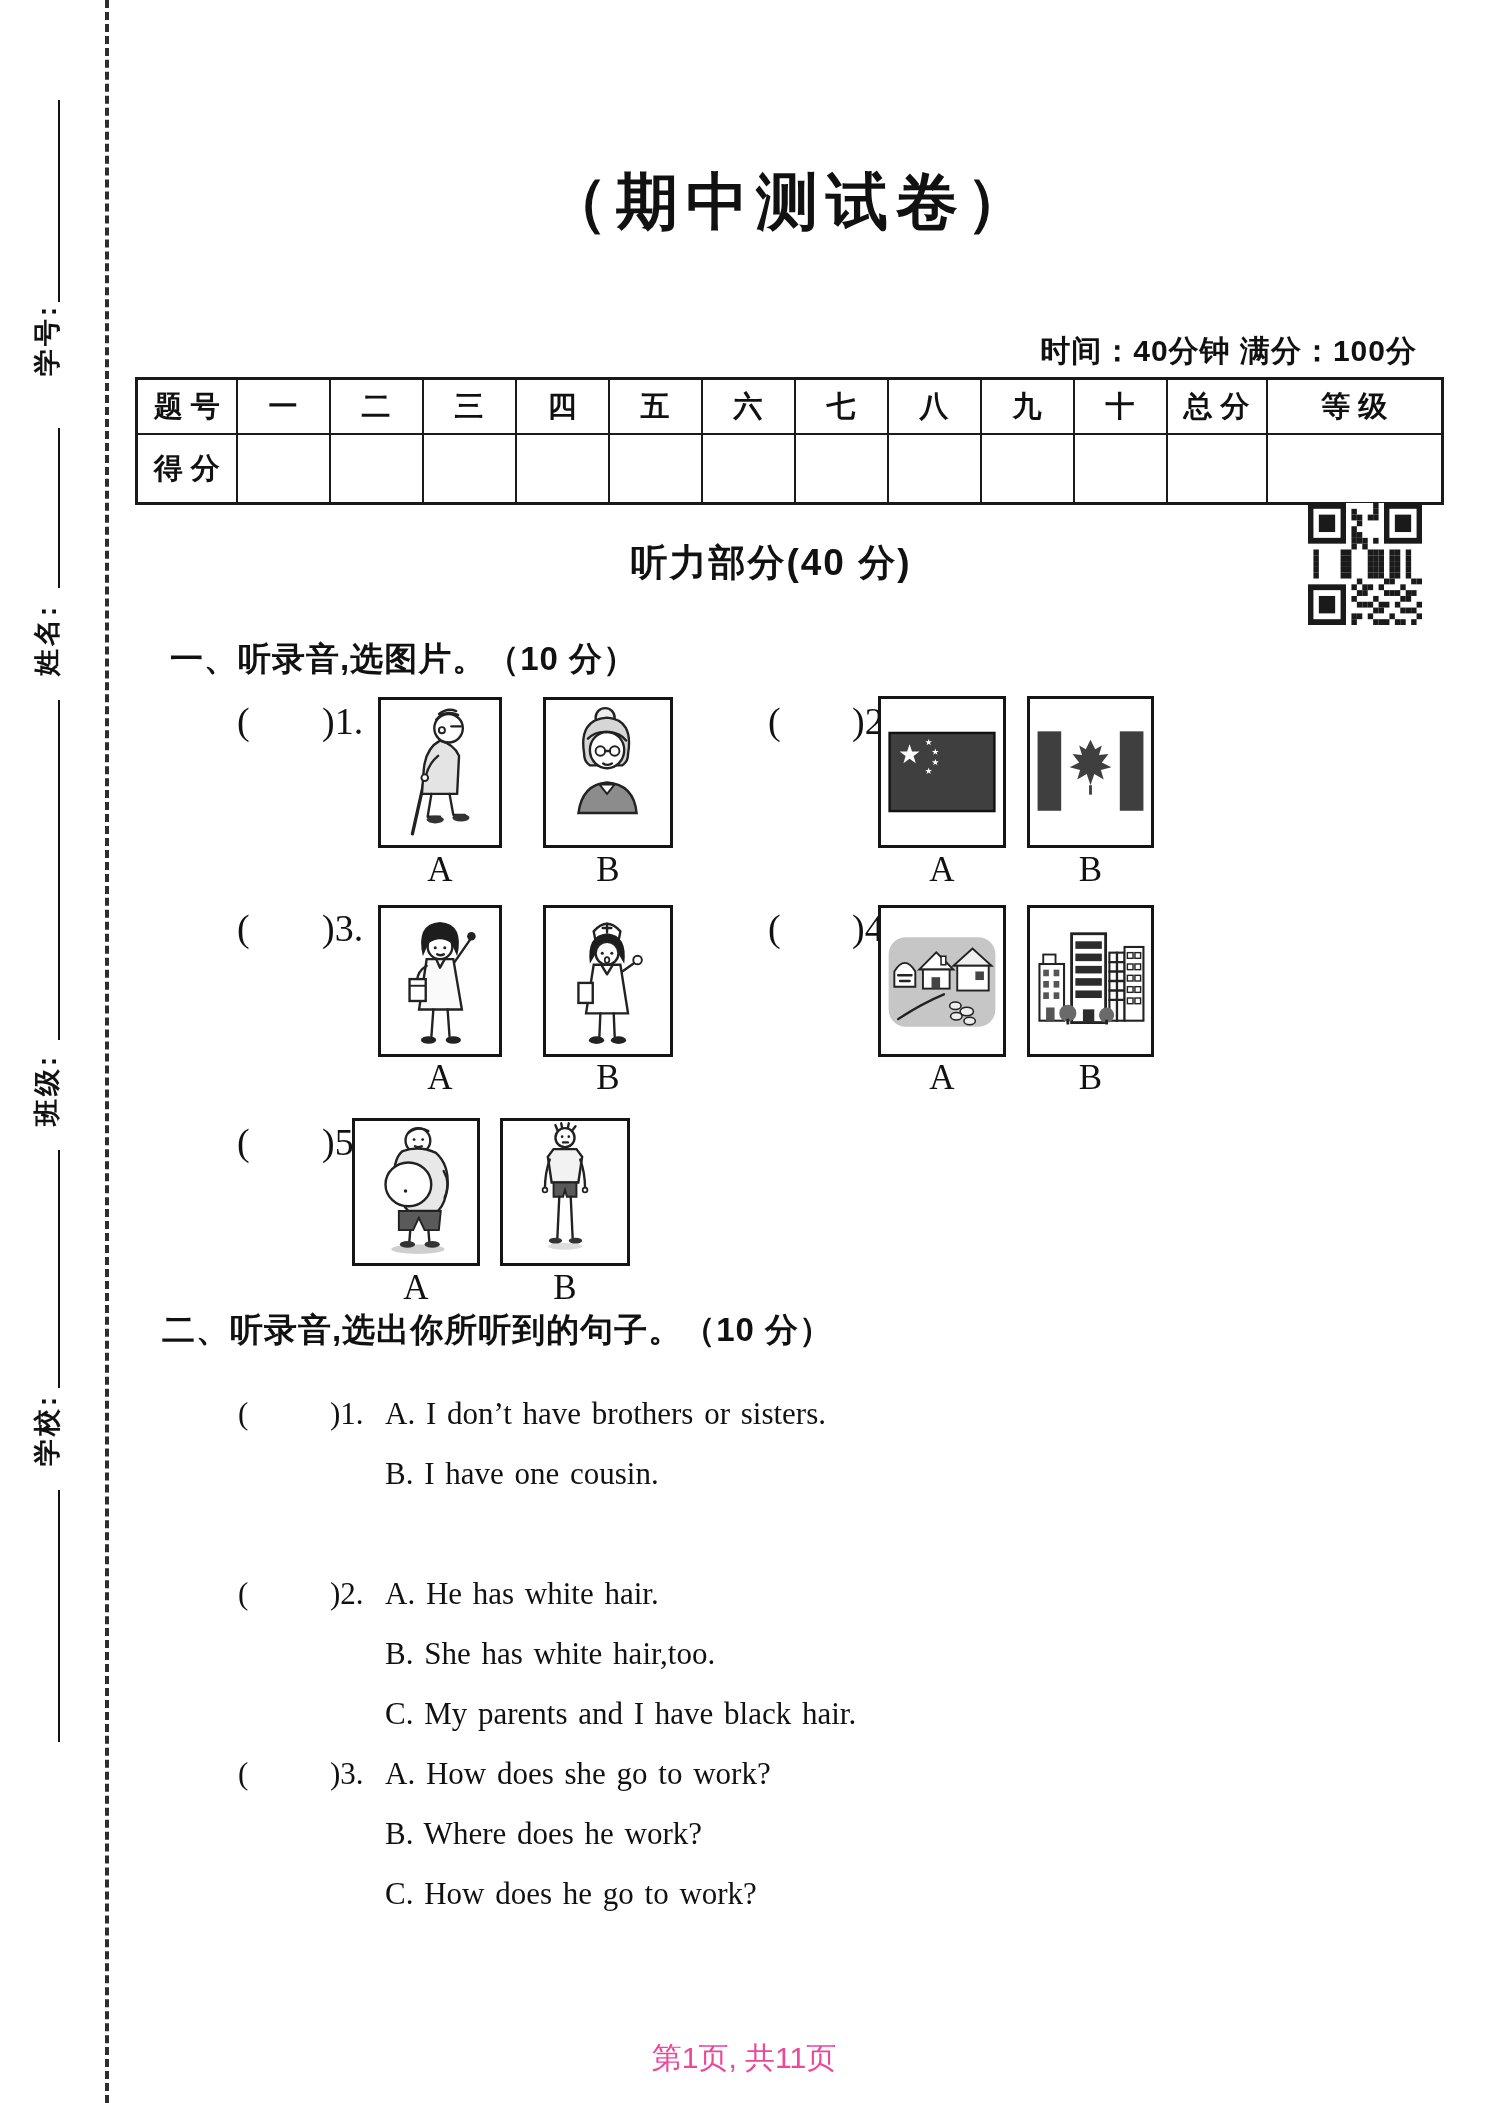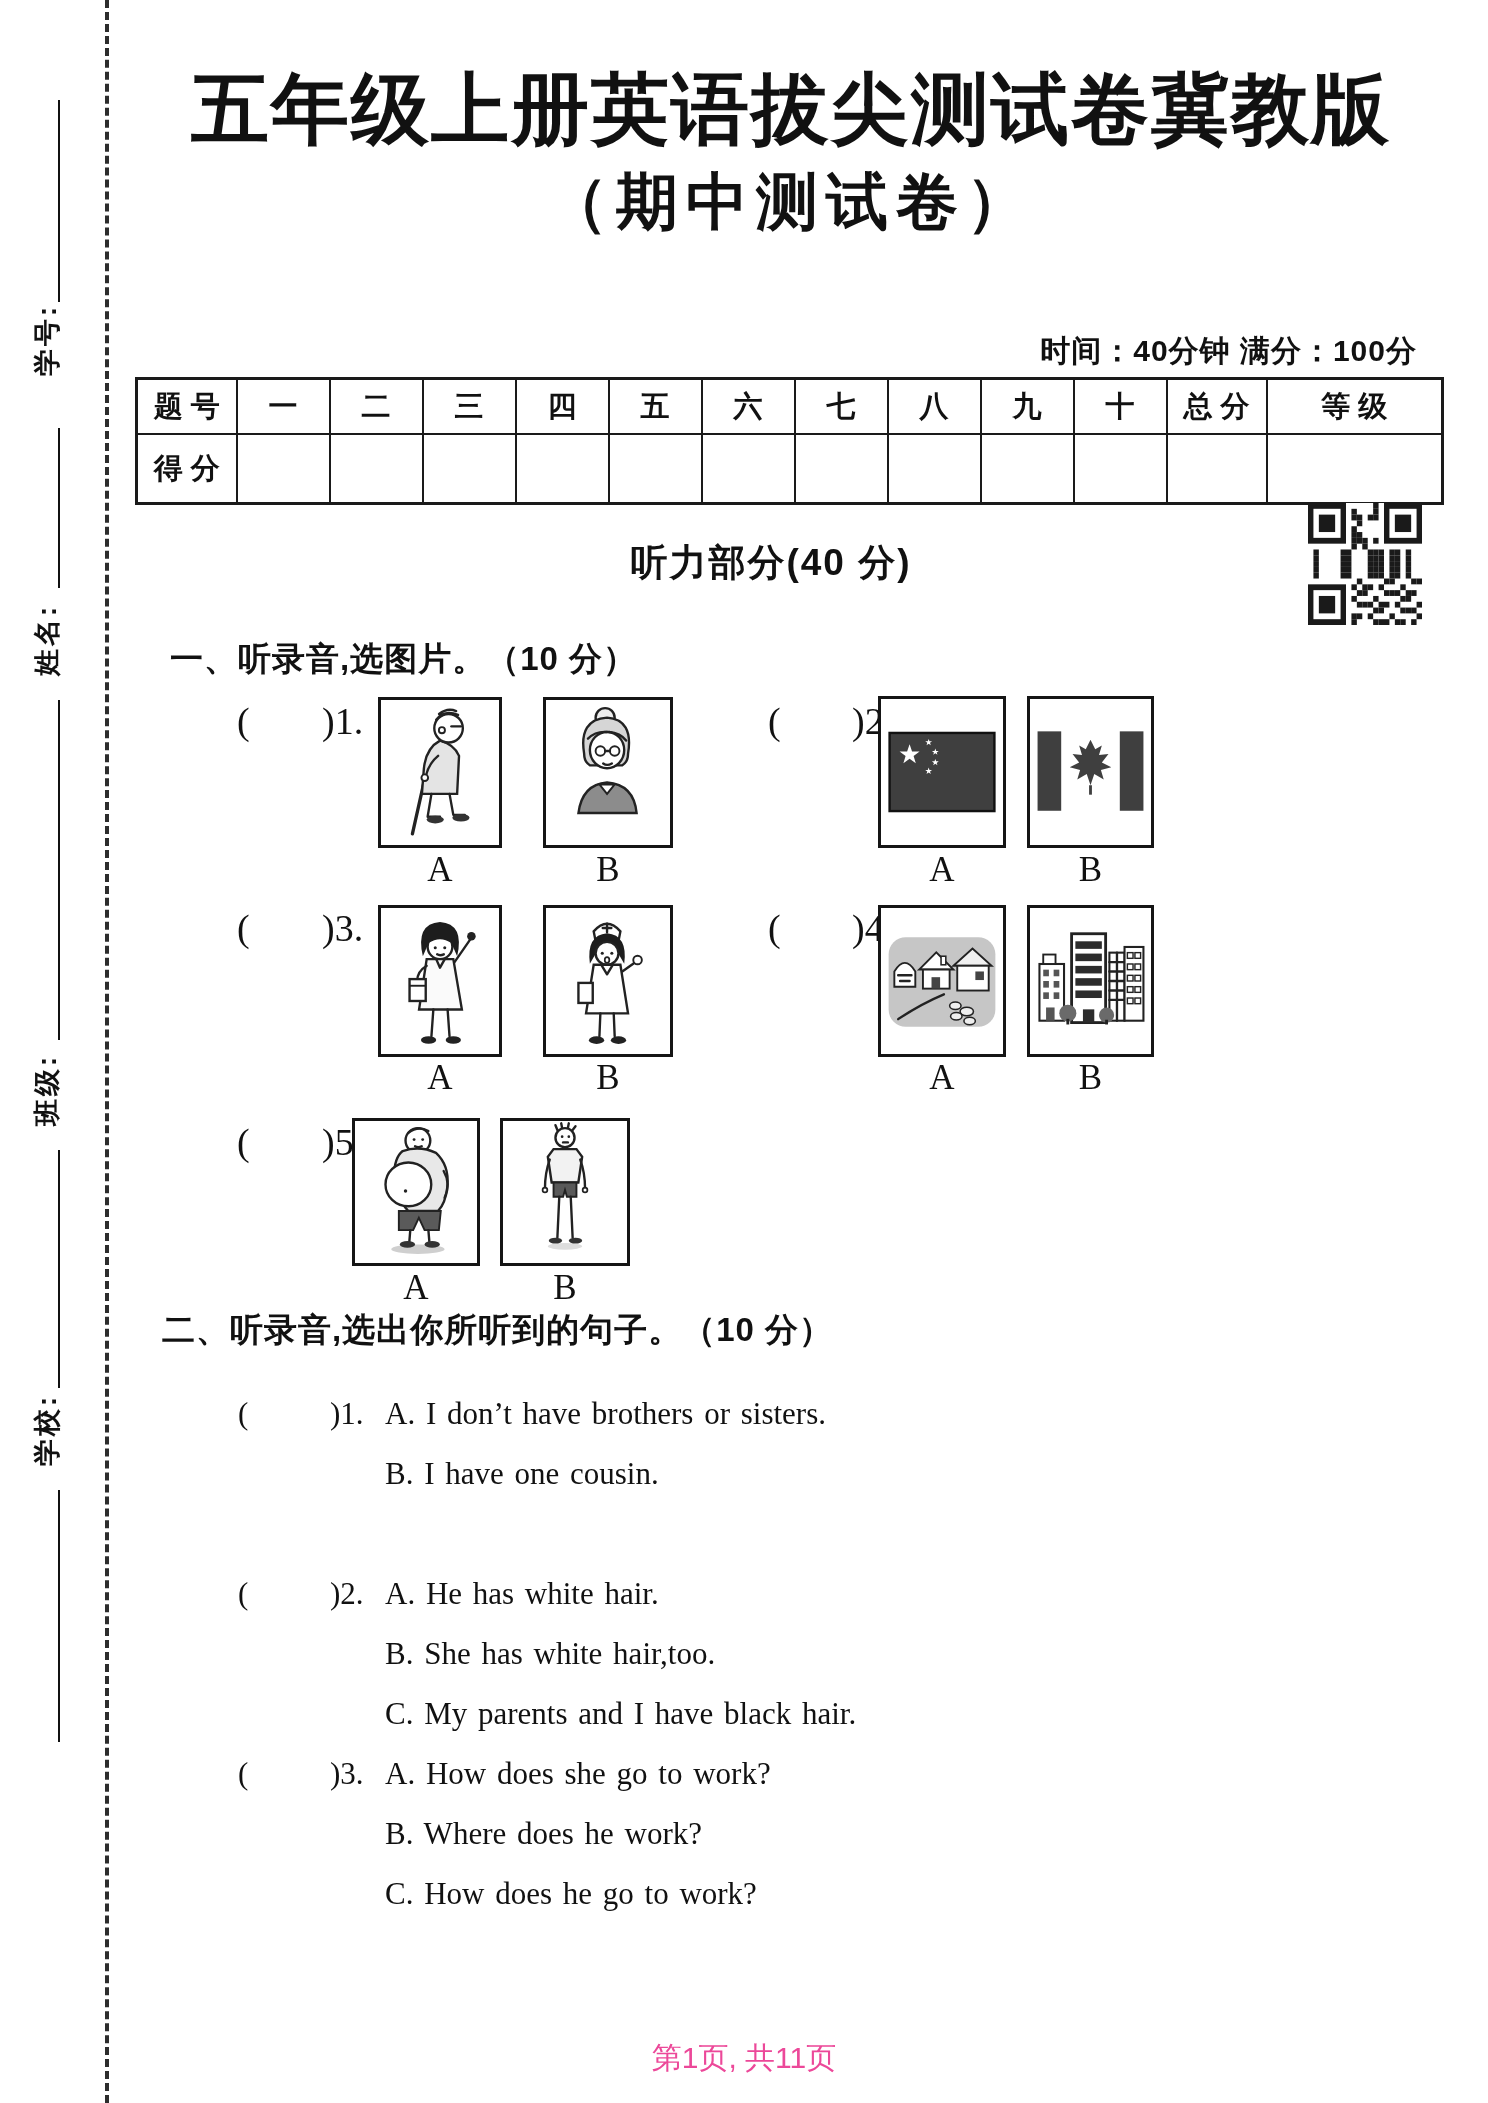"五年级上册英语拔尖测试卷冀教版" div.title { html: <div>五年级上册英语拔尖测试卷冀教版</div> -> none }
